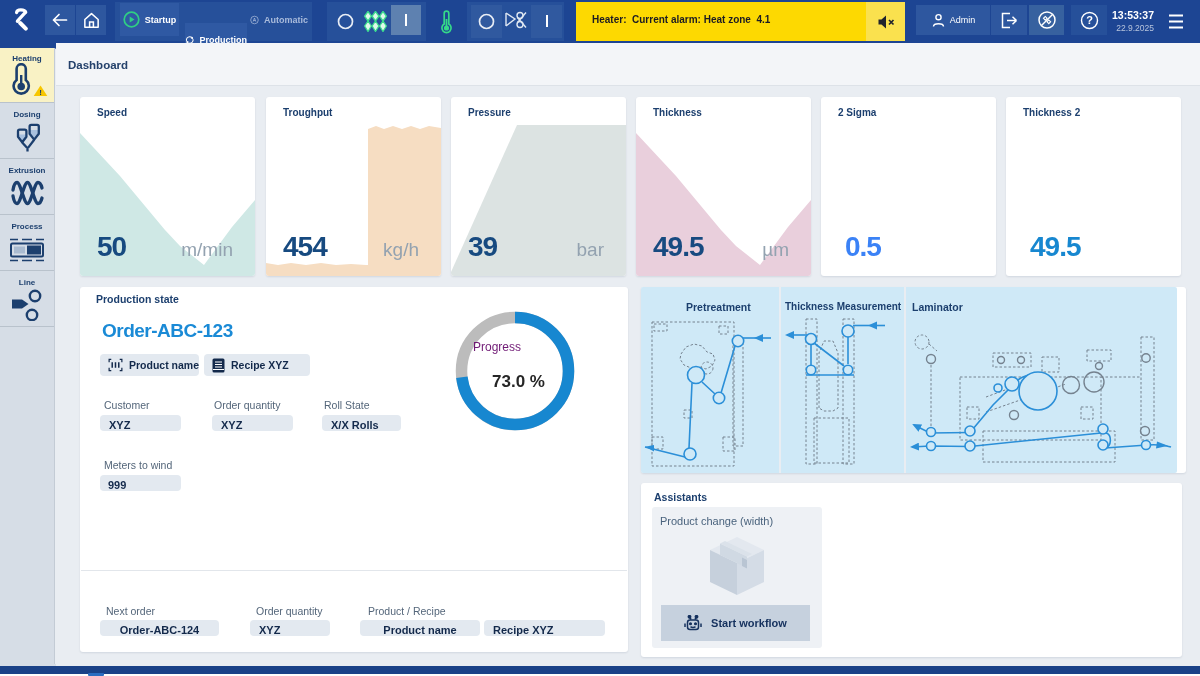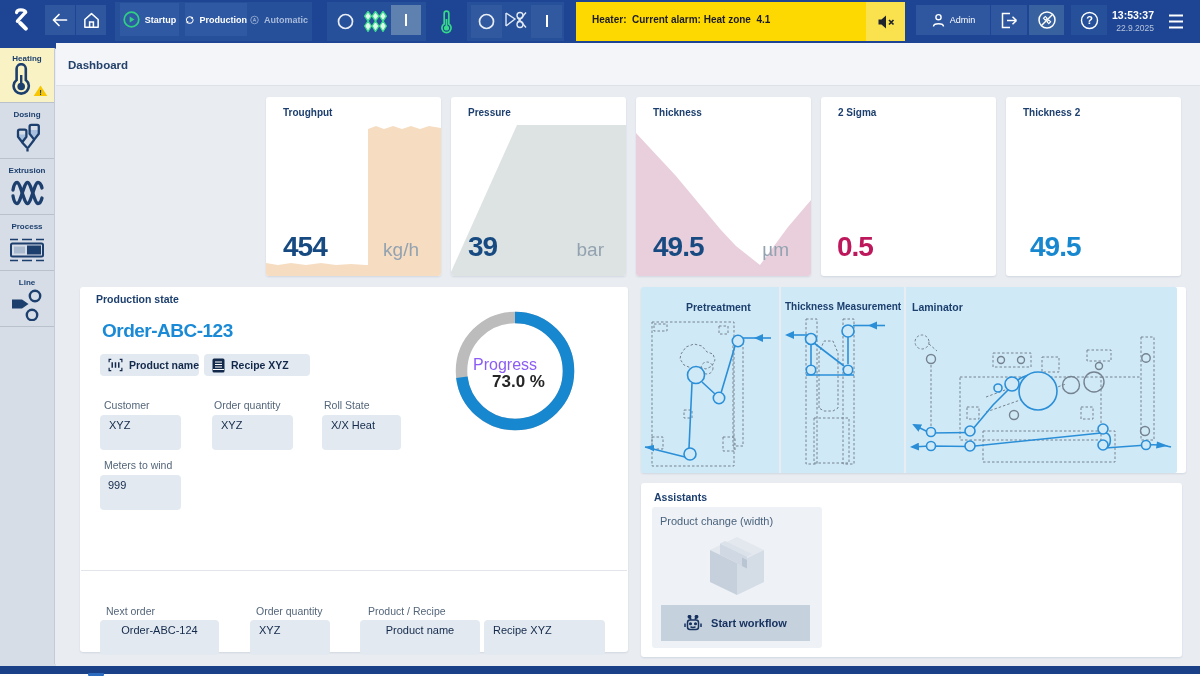"Production" div.gbtn { margin-top: none -> 20px }
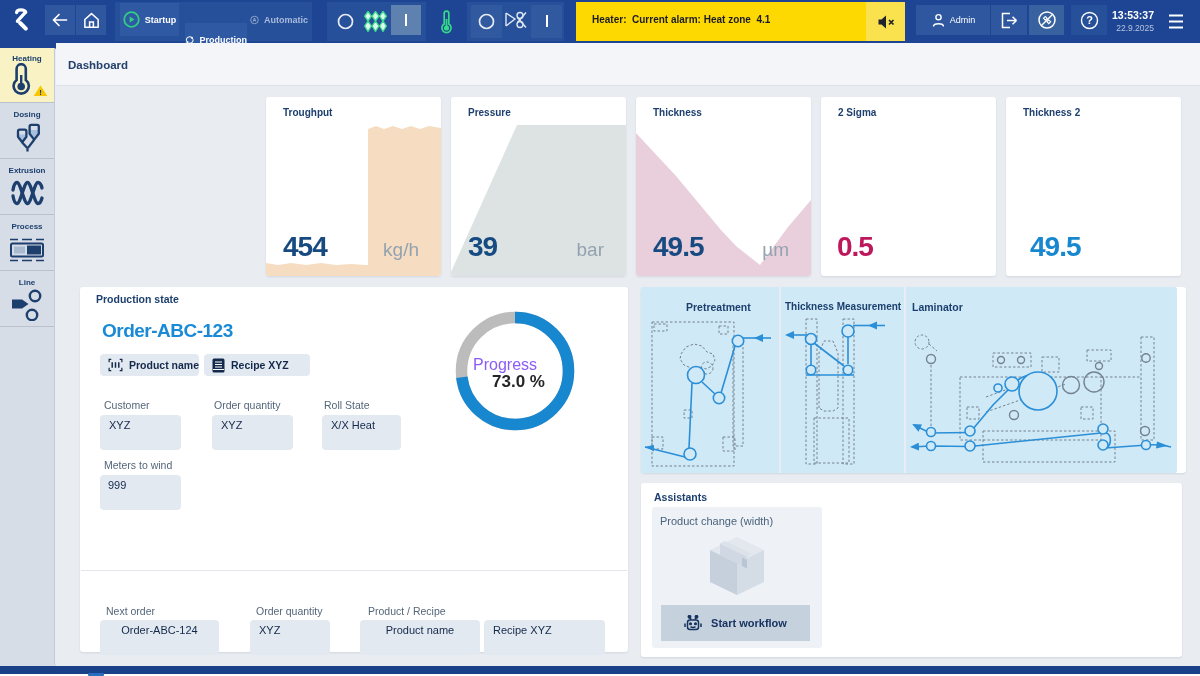"Speed" div.card { html: none -> <div> <svg> <polygon></polygon> </svg> <div>Speed</div> <div>50</div> <div>m/min</div> </div> }
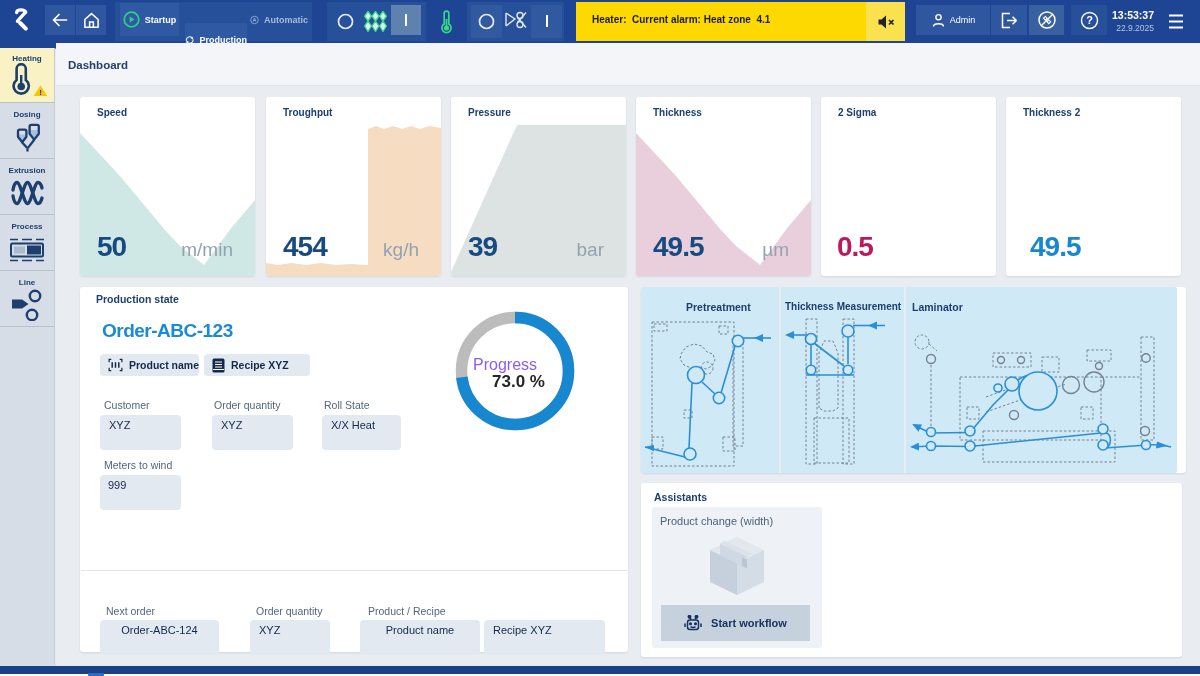"0.5" div.kpi-val { color: #be185d -> #3b82f6; left: 16px -> 24px }
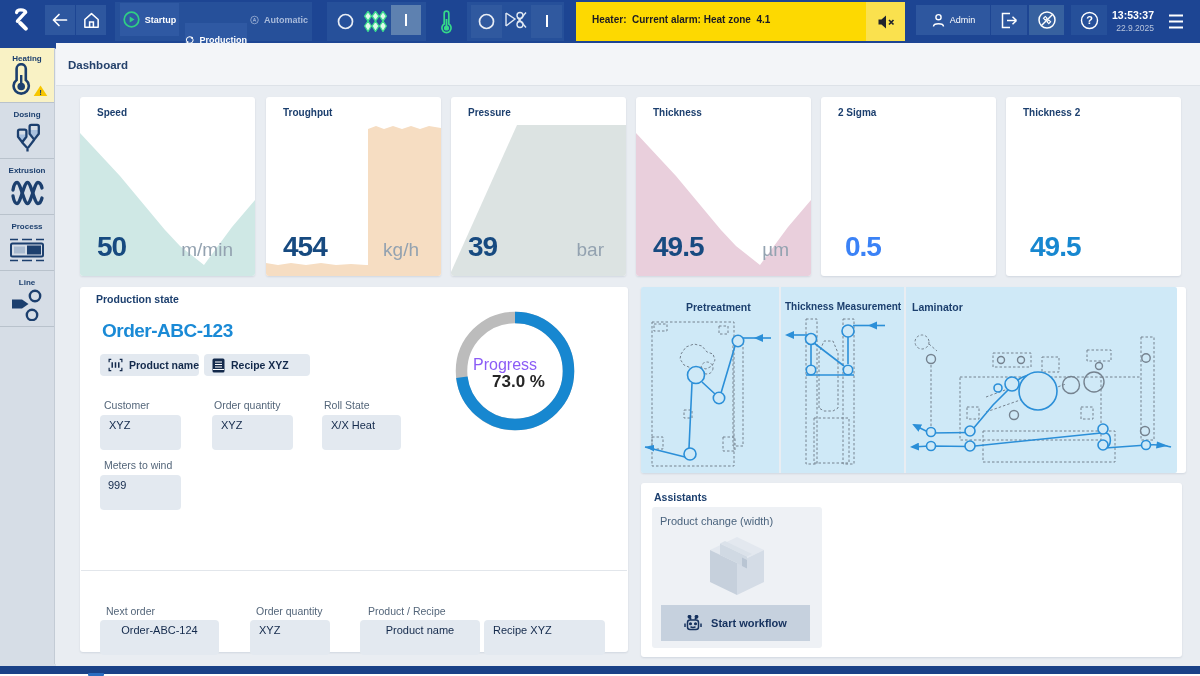"Progress" div.abs { color: #8b5cf6 -> #701a75; font-size: 16px -> 12px; top: 356px -> 340px }
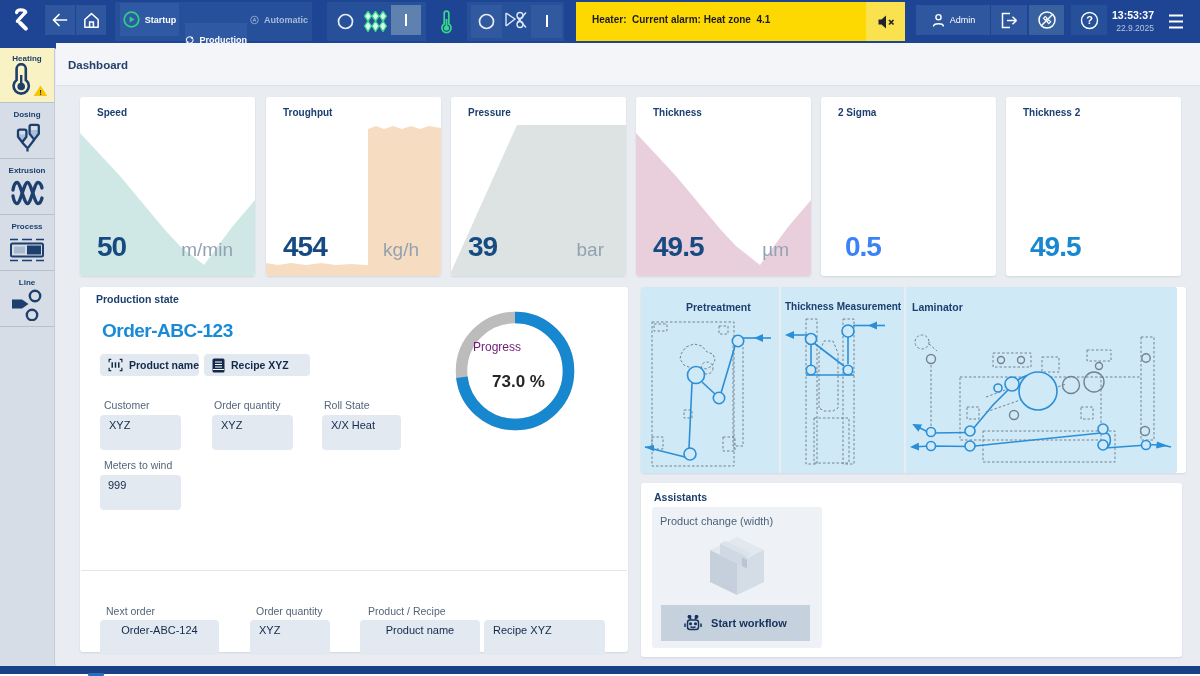"XYZ" .ffield { font-weight: normal -> bold; height: 35px -> 16px }
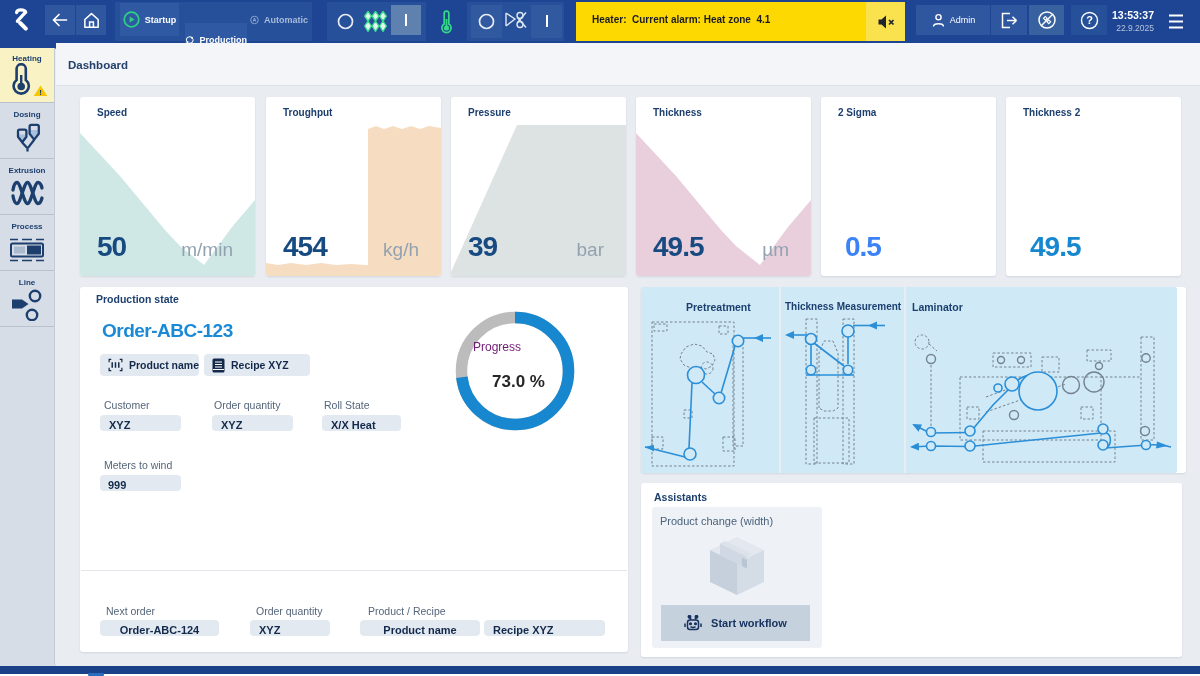"X/X Heat" div.ffield { text: Heat -> Rolls }
